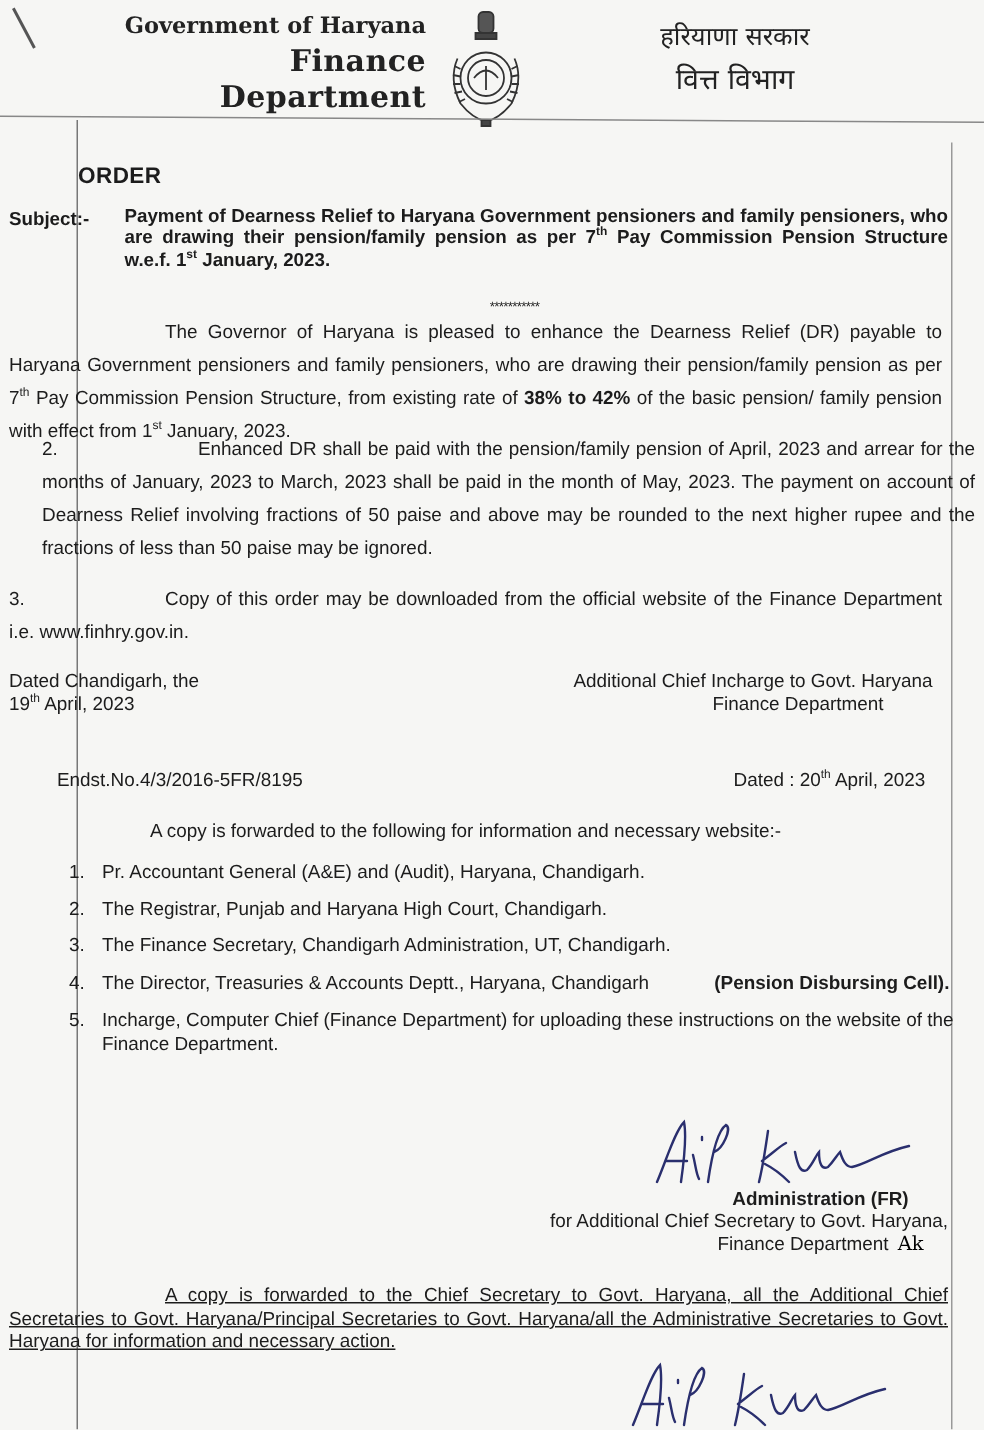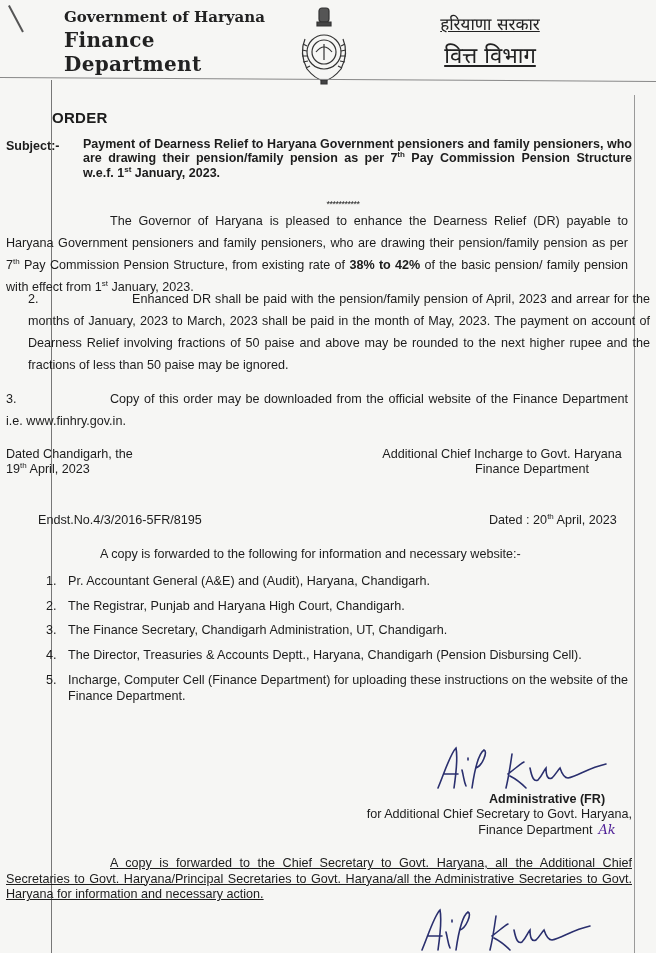"Government of Haryana" .hdr-en { text-align: left -> right }
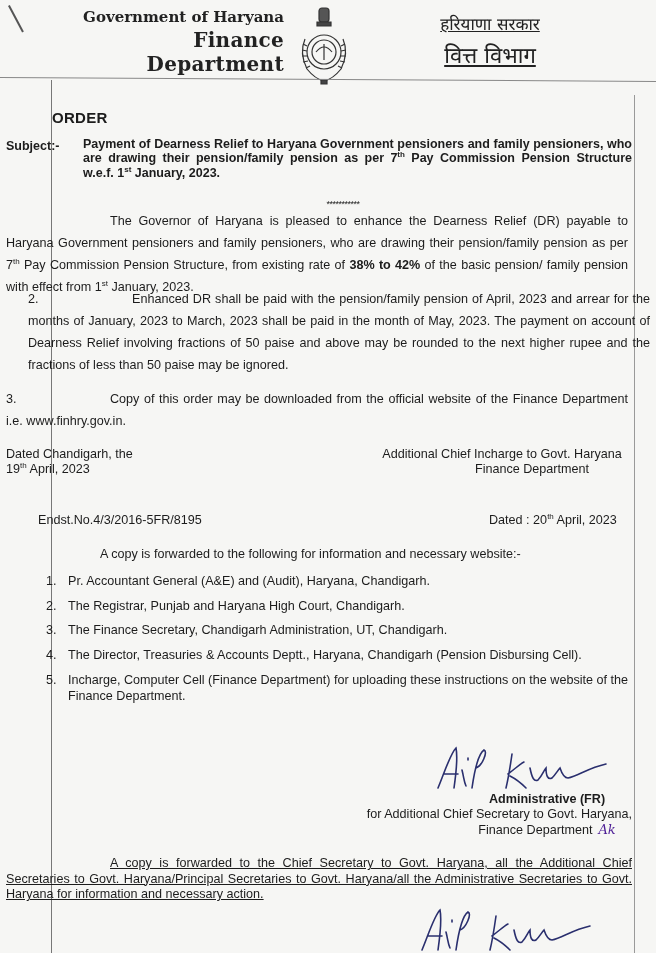"हरियाणा सरकार" .hdr-hi { text-decoration: underline -> none }
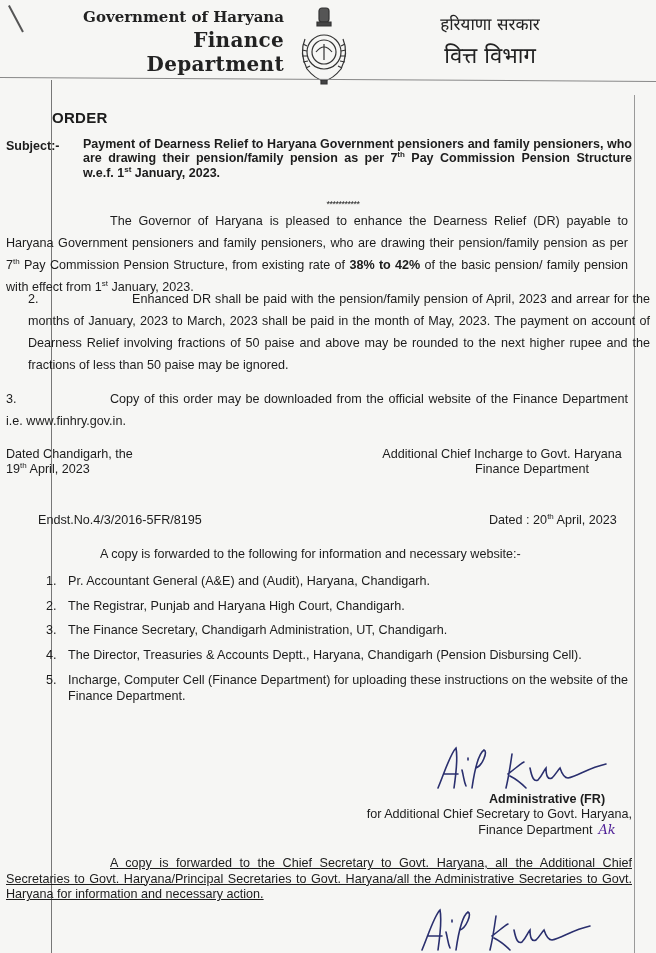"वित्त विभाग" .hdr-hi .l2 { font-size: 22px -> 19px }
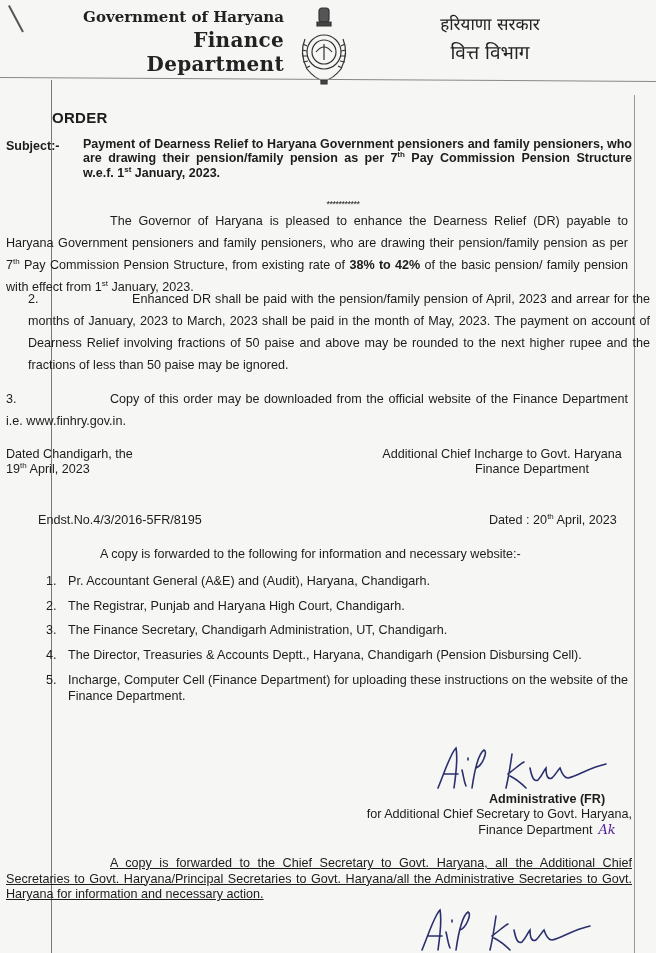"(Pension Disbursing Cell)." .list b { font-weight: normal -> bold; margin-left: none -> 40px }
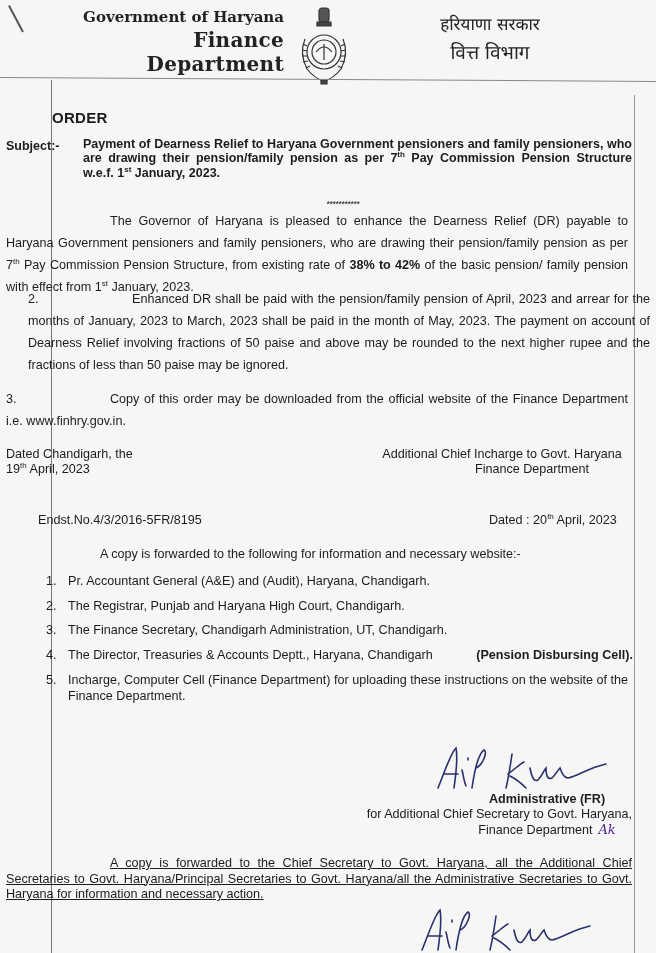"Incharge, Computer Cell (Finance" span.t { text: Cell -> Chief }
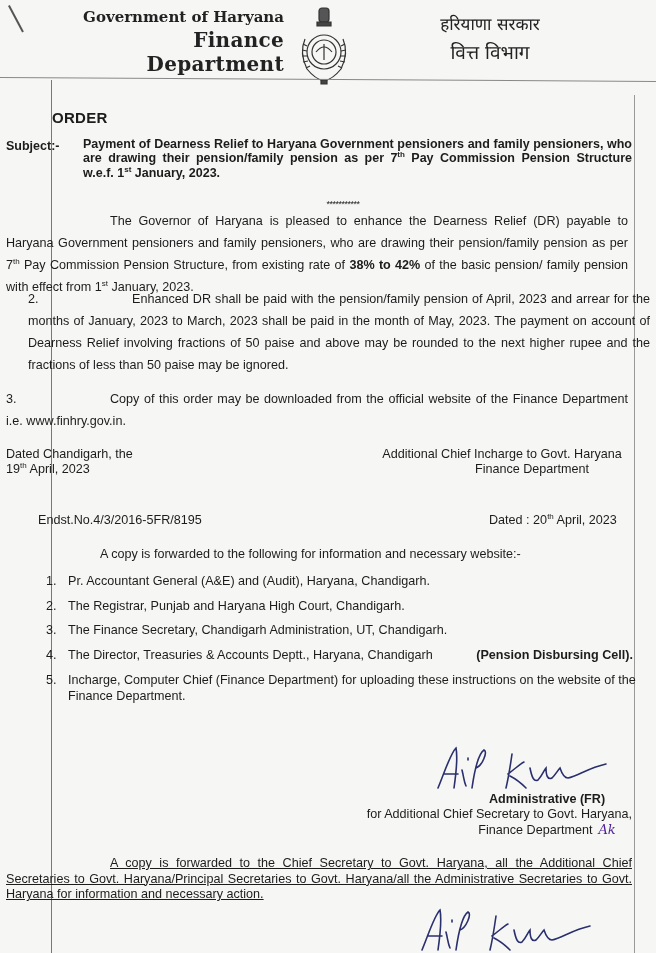"Administrative (FR)" div.title { text: Administrative -> Administration }
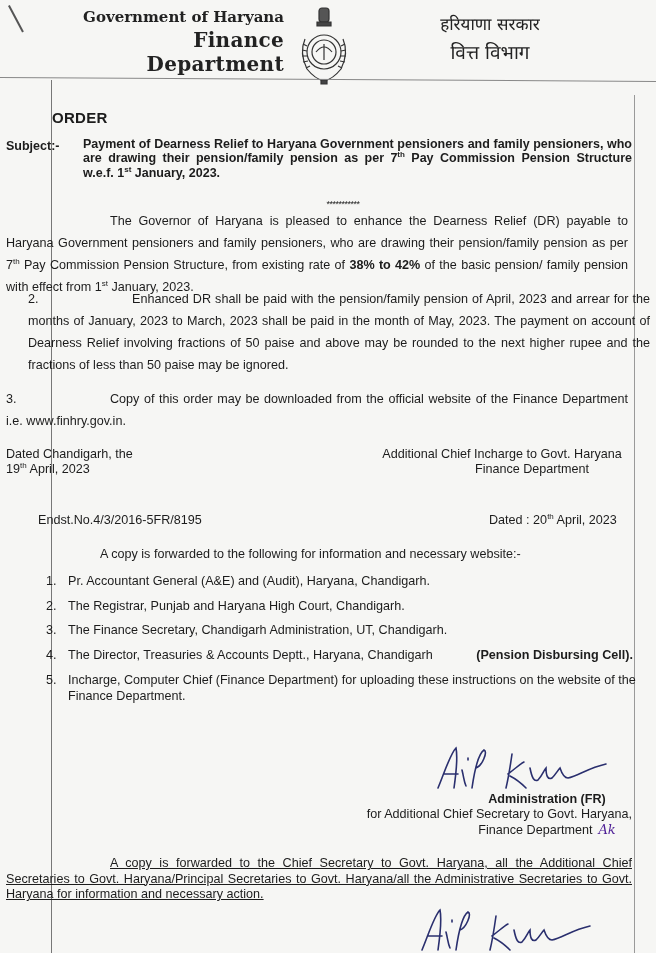"Ak" .initials { color: #4c1d95 -> #000000; font-style: italic -> none }
